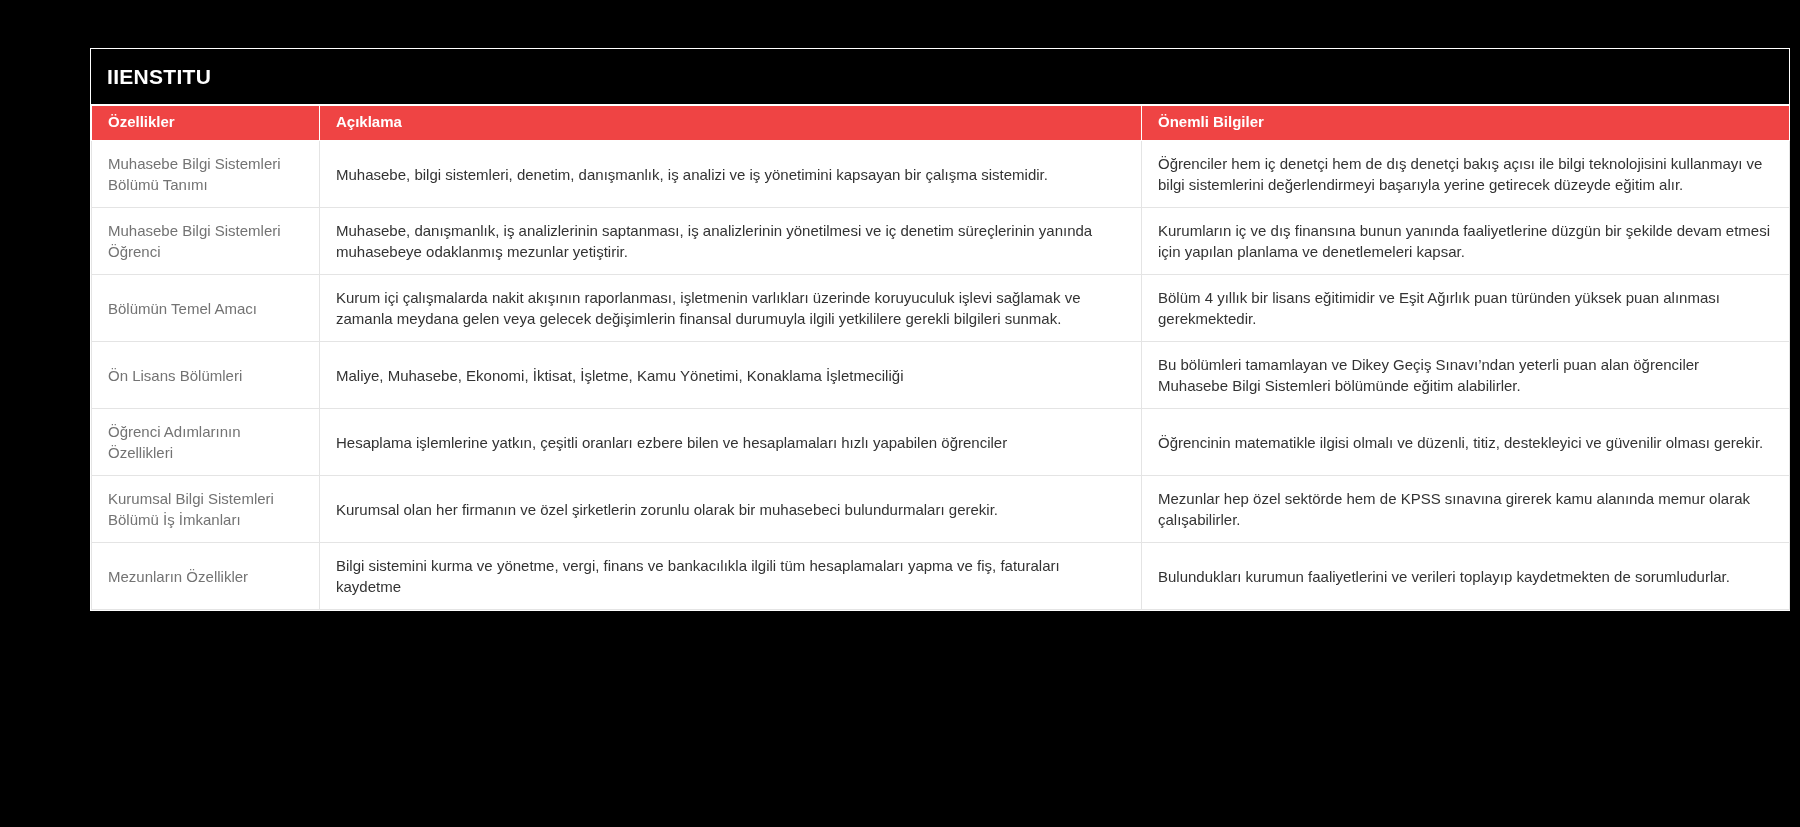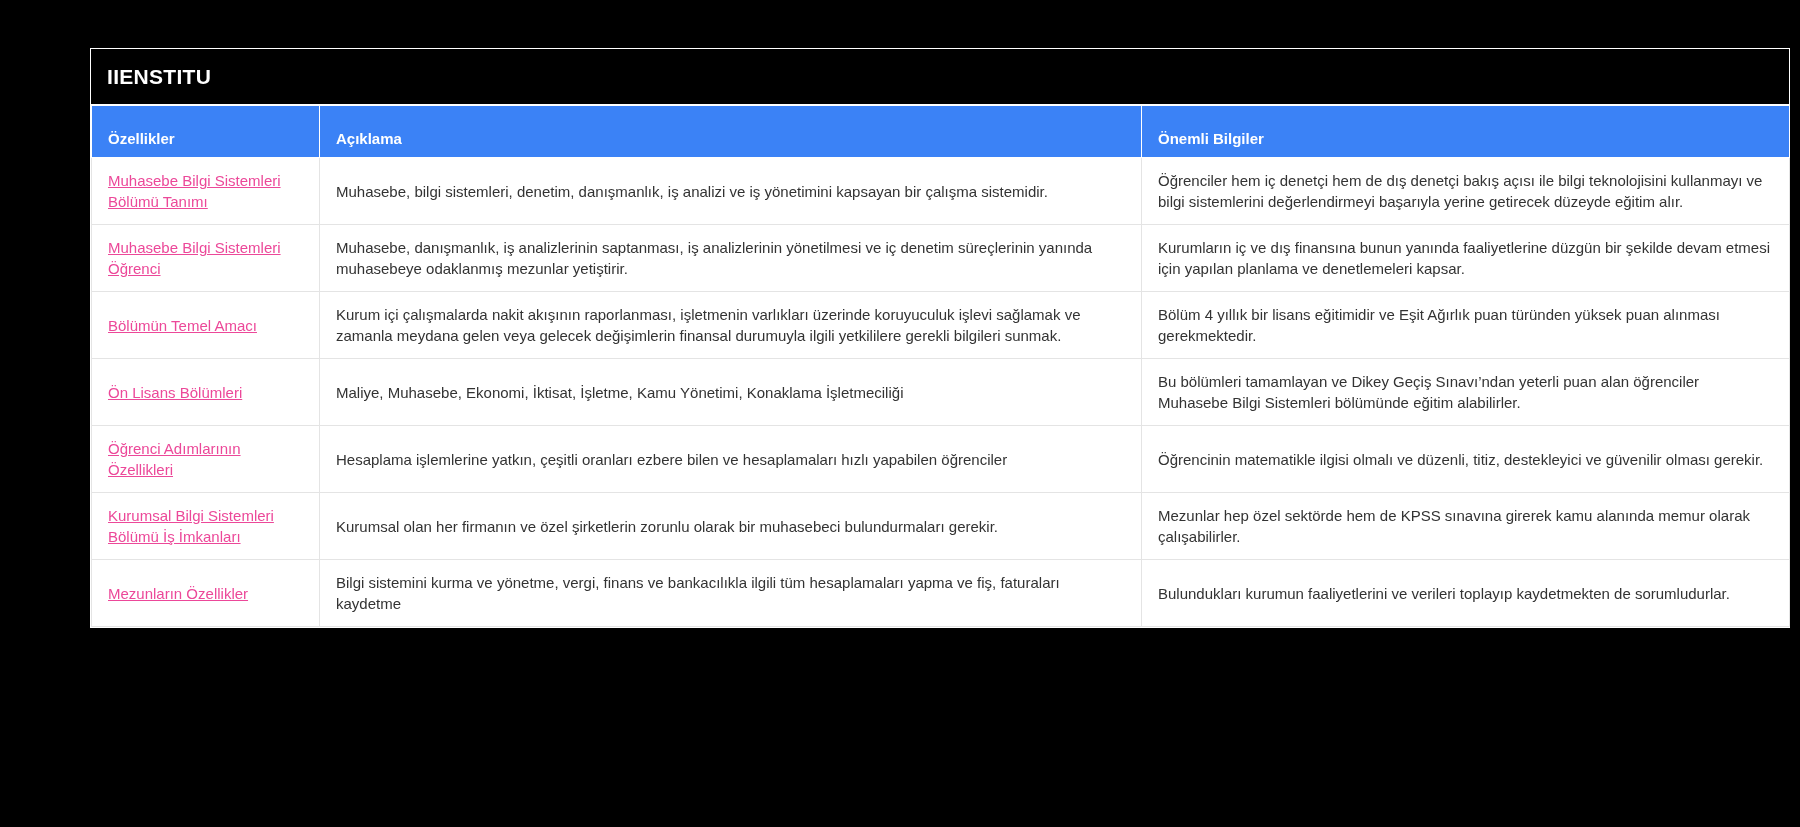"Özellikler" thead th { background: #3b82f6 -> #ef4444; padding: 24px 16px 10px 16px -> 7px 16px 10px 16px }
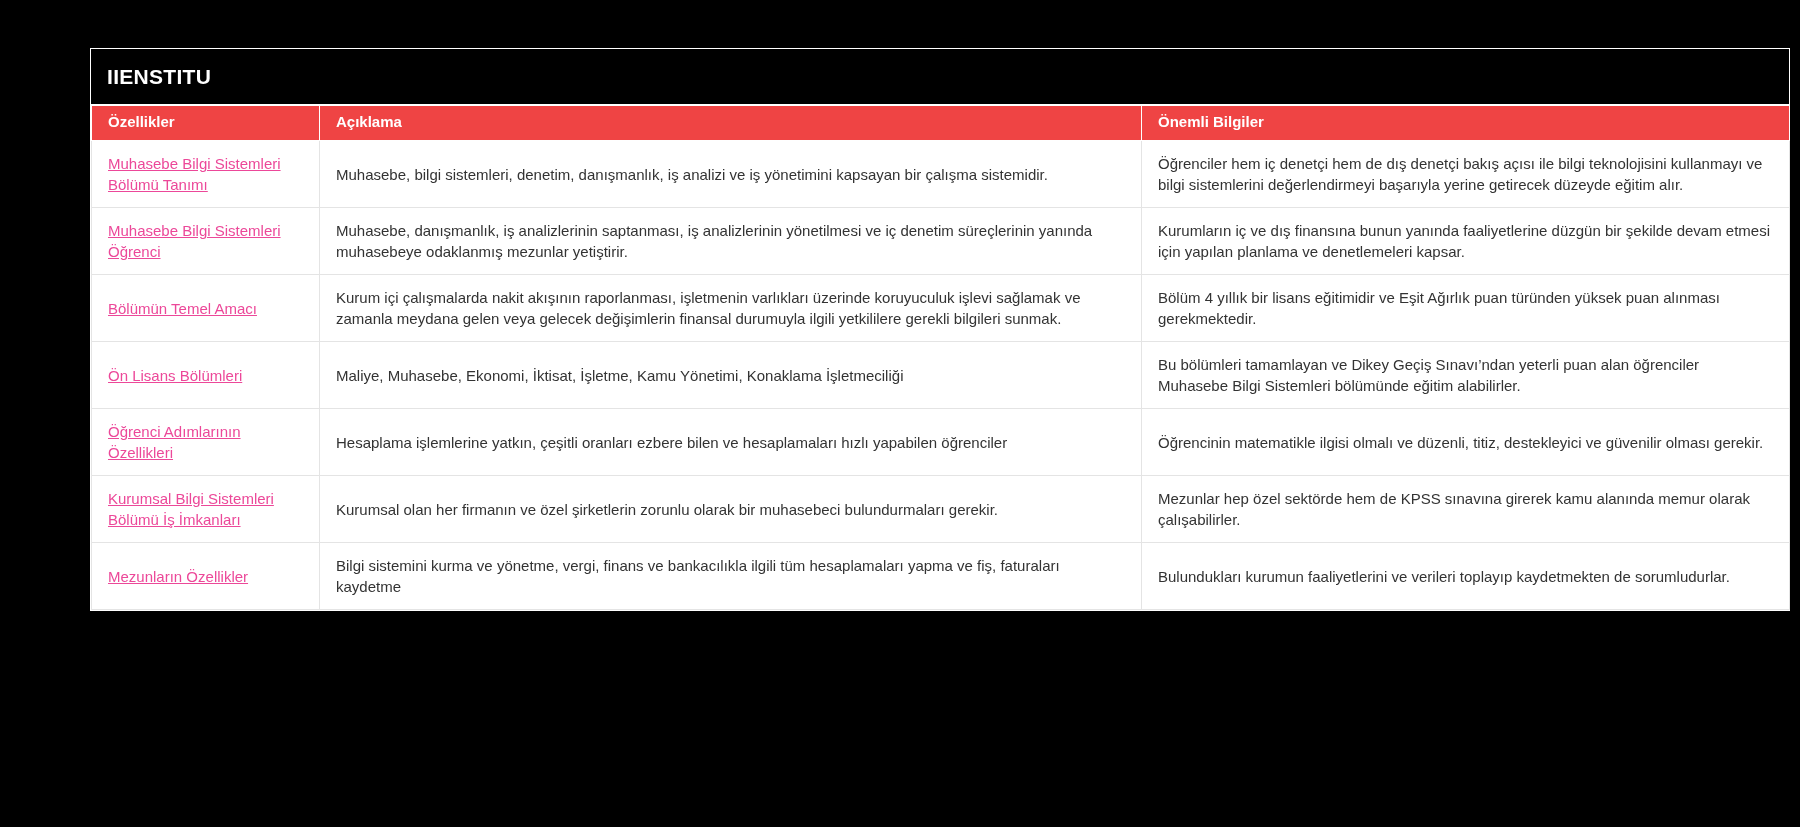"Muhasebe Bilgi Sistemleri Bölümü Tanımı" tbody td.feature-cell { color: #ec4899 -> #737373; text-decoration: underline -> none }
